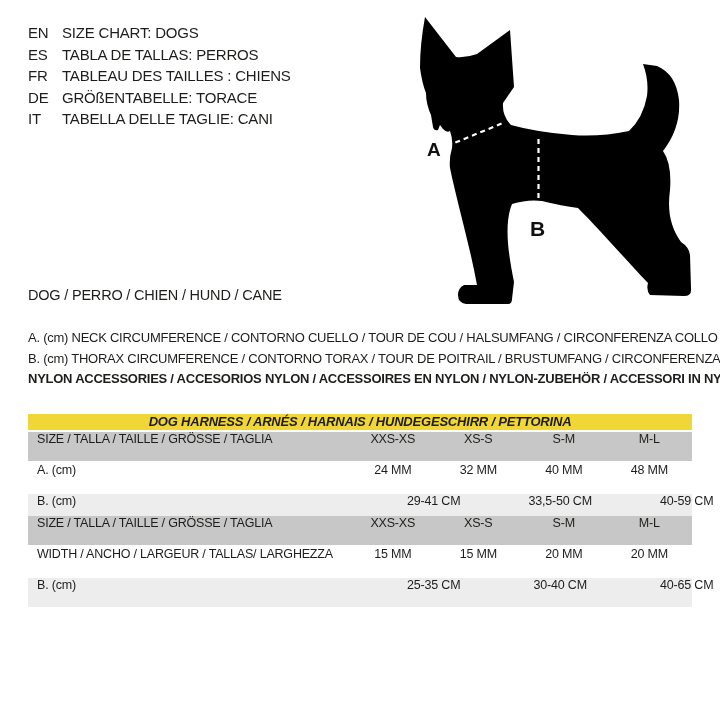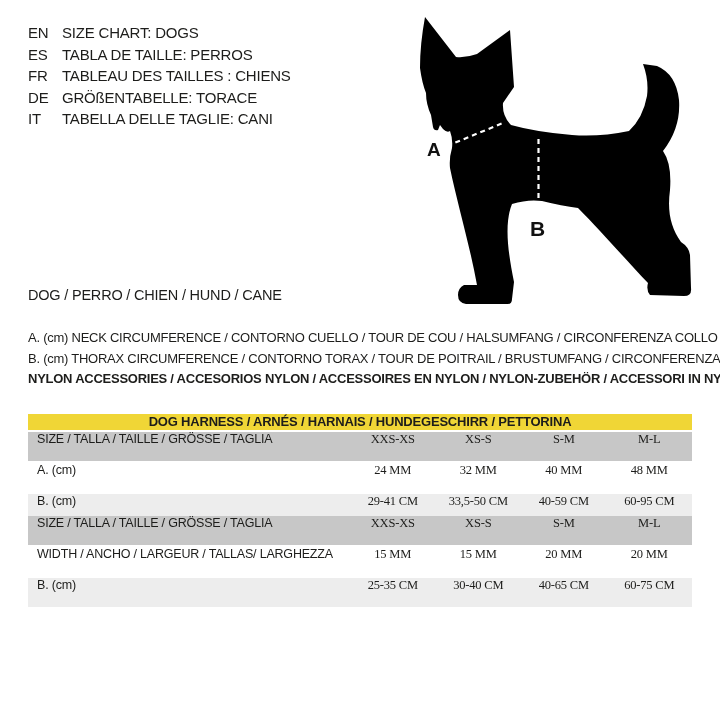"TABLA DE TAILLE: PERROS" span.lbl { text: TAILLE -> TALLAS }
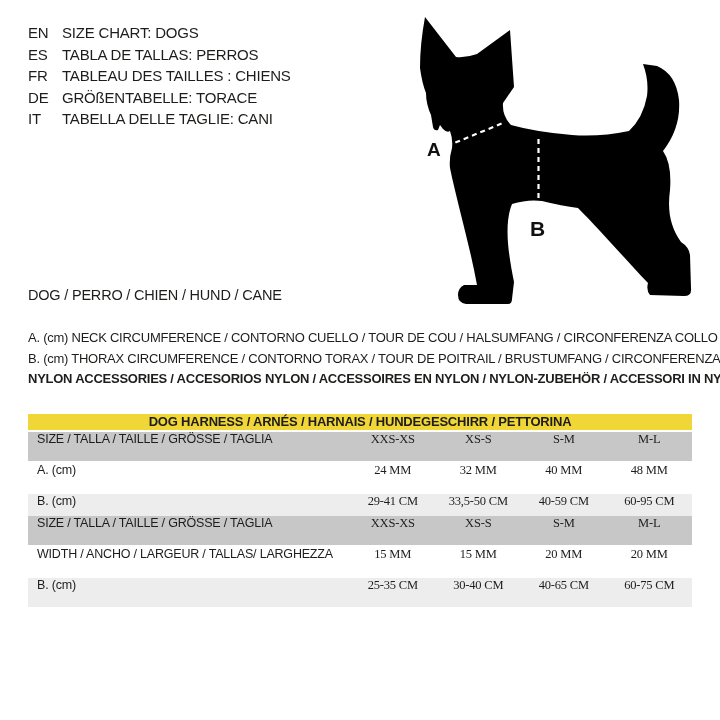"DOG HARNESS / ARNÉS /" .trow.title { font-style: none -> italic }
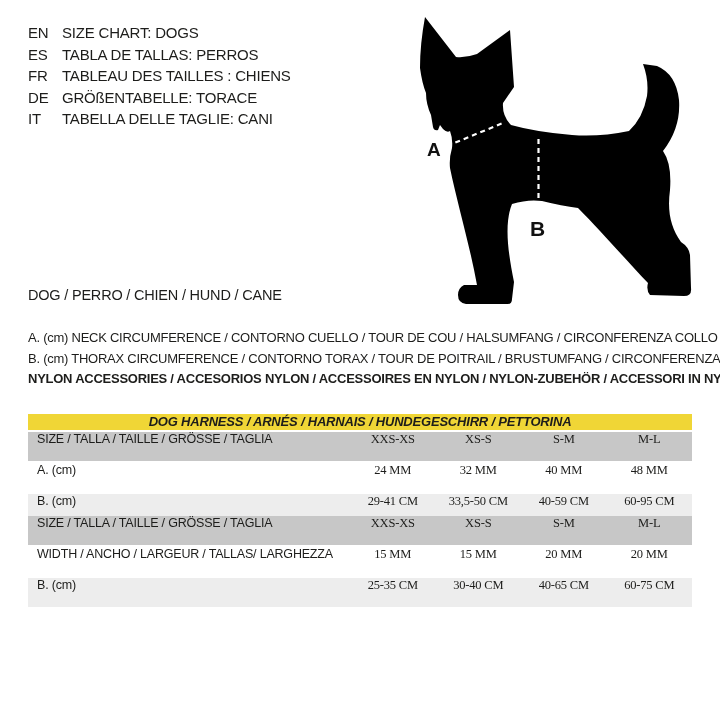"XXS-XS" .cell.val { font-family: Liberation Serif, serif -> none }
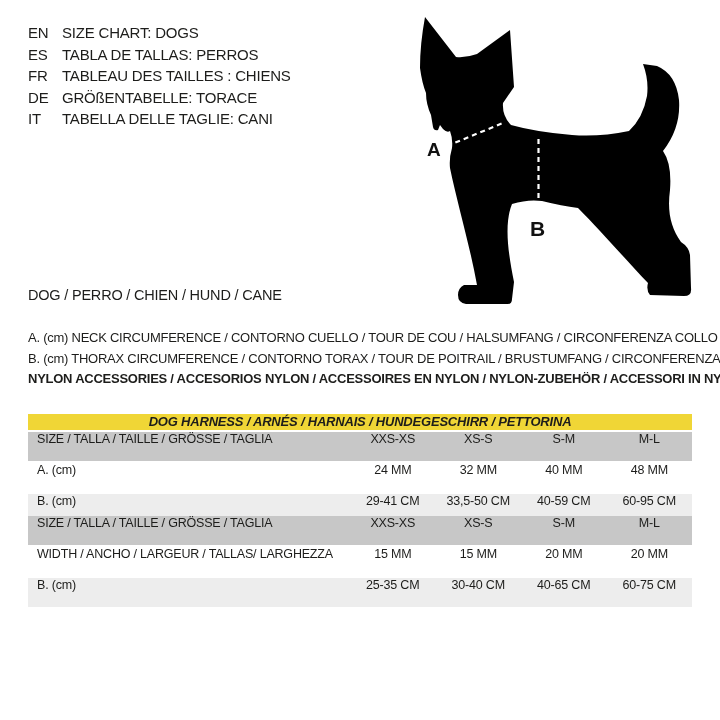"B. (cm)" .trow.light { gap: none -> 41px }
